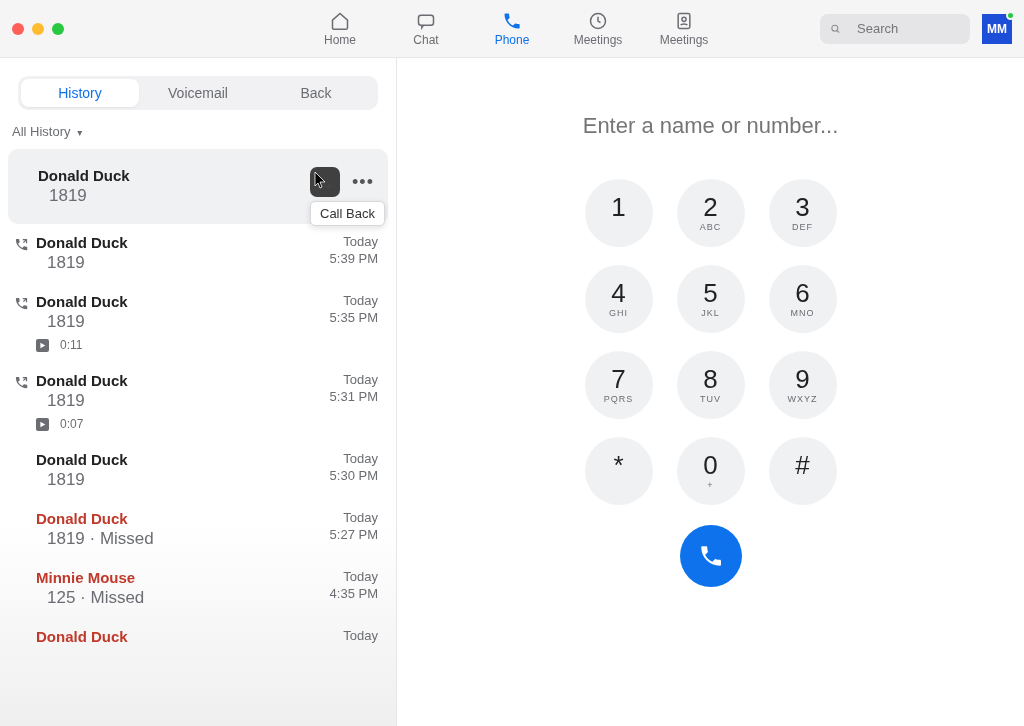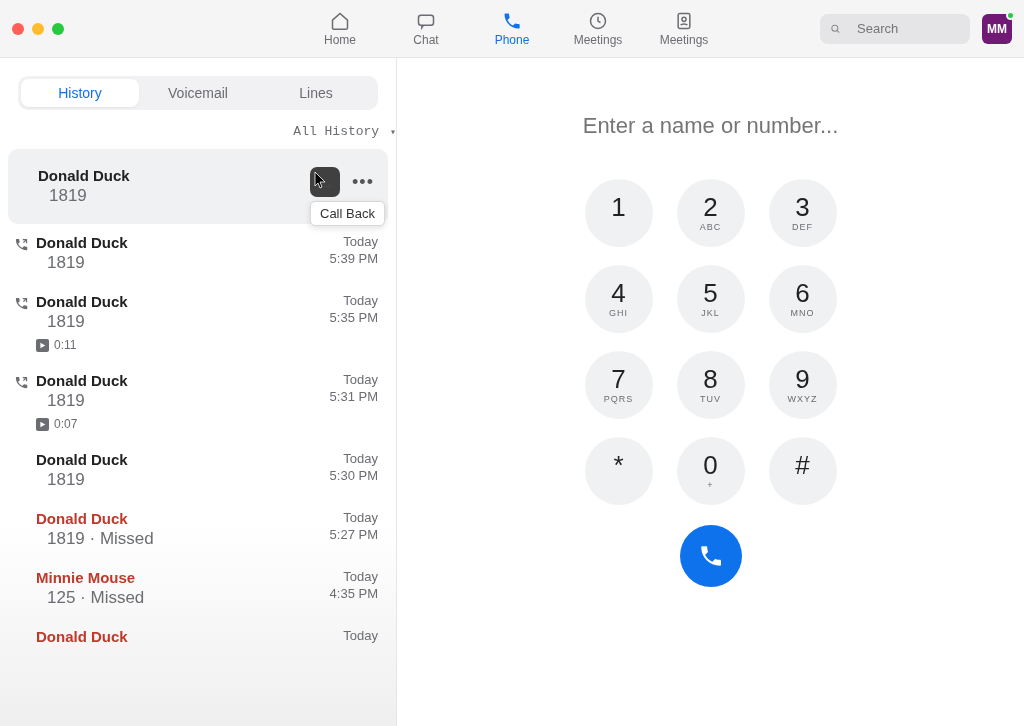"MM" .avatar { background: #701a75 -> #1d4ed8; border-radius: 6px -> 0 }
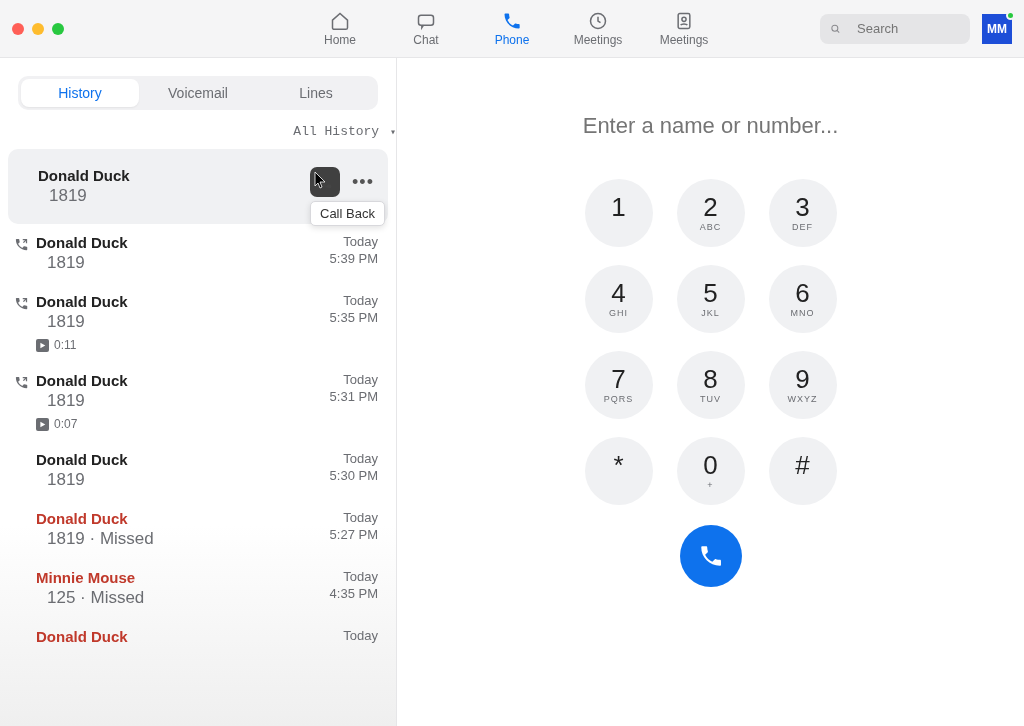"Lines" div.seg-item { text: Lines -> Back }
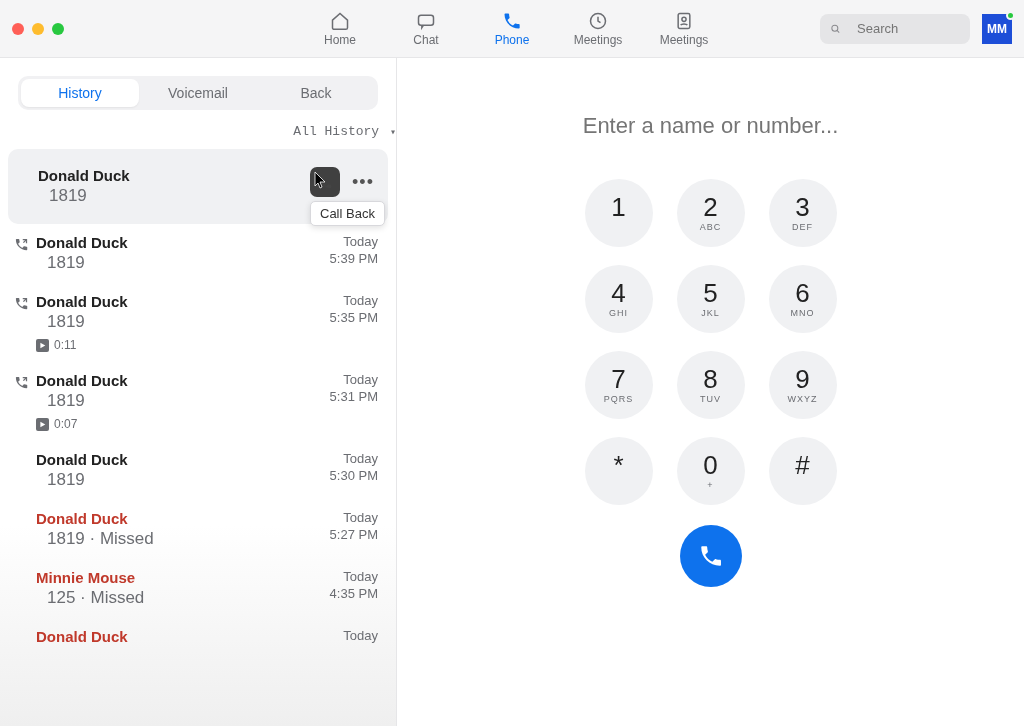"All History ▾" .filter-row { font-family: Liberation Mono, monospace -> none; padding: 6px 0 10px 0 -> 6px 0 10px 12px; text-align: right -> left }
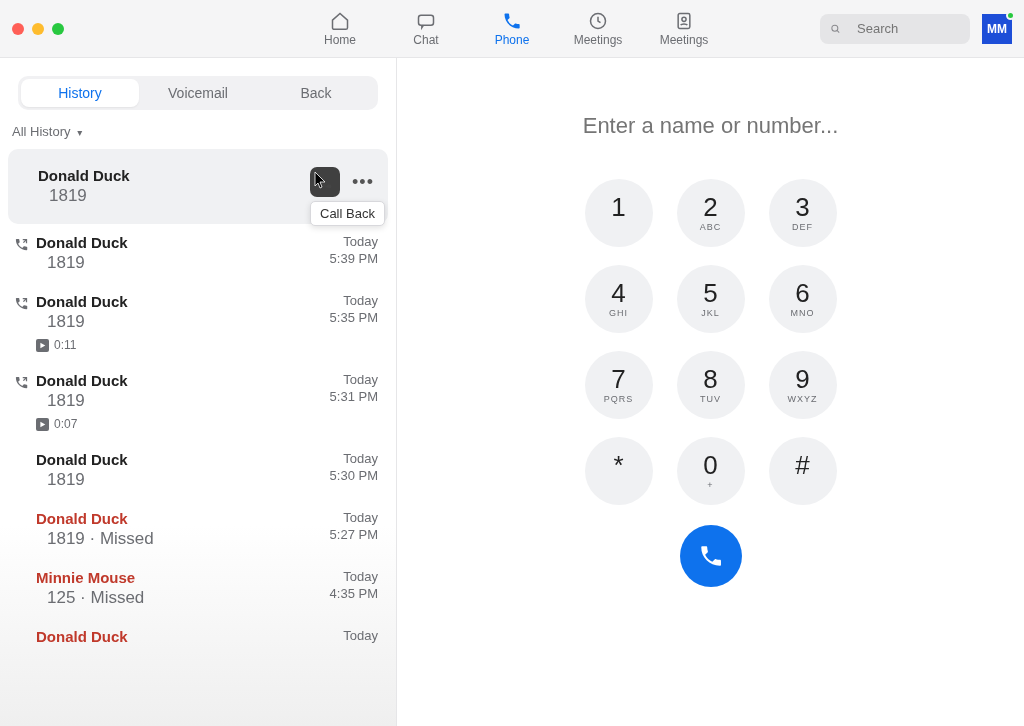"0:11" .entry .erecord { gap: 5px -> 11px }
